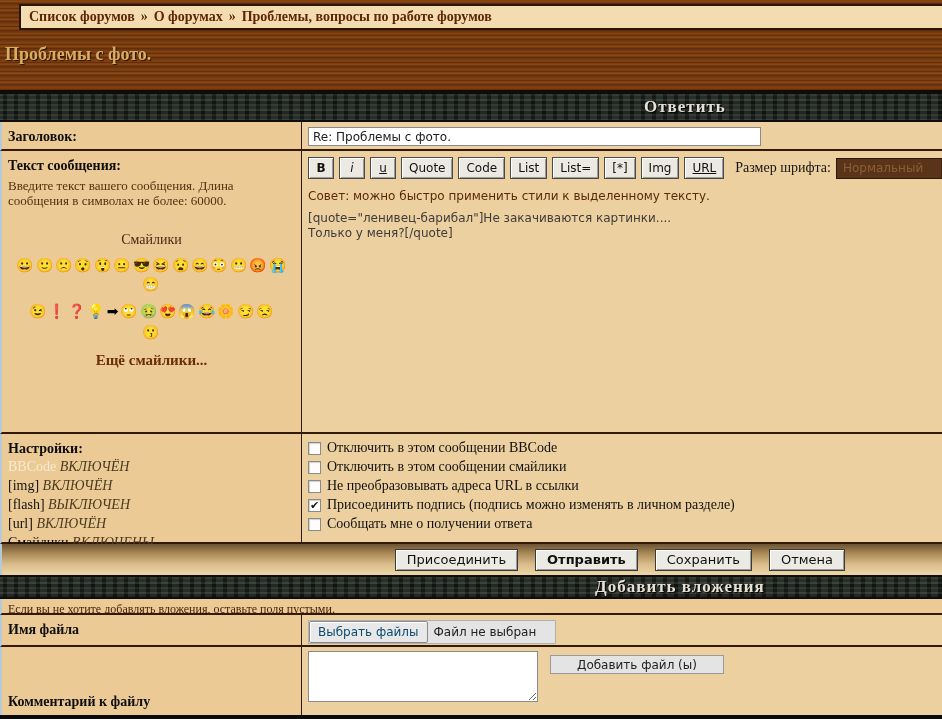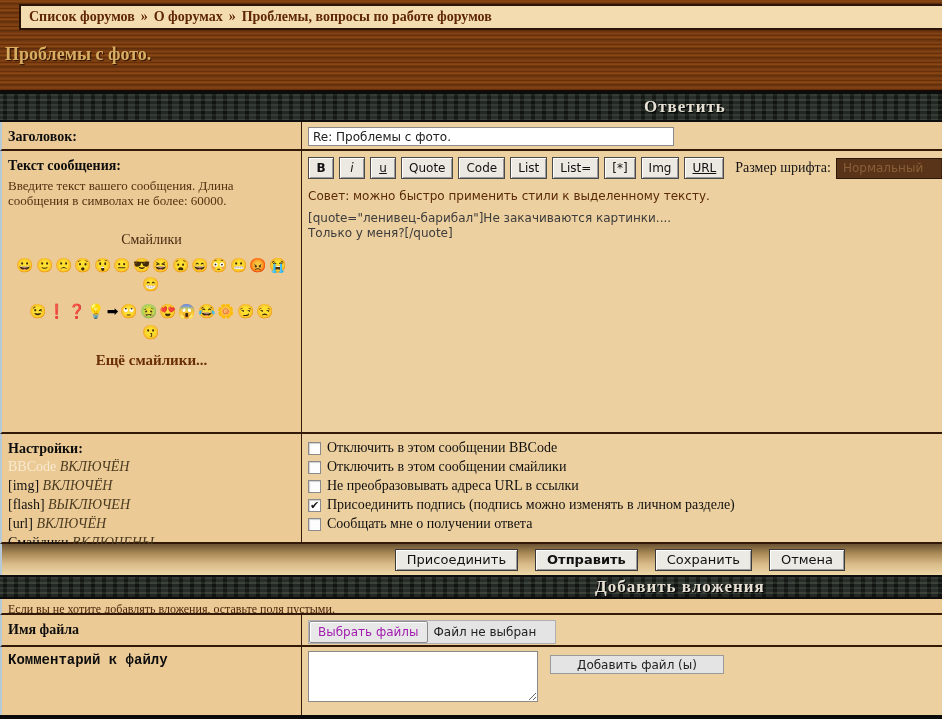"Re: Проблемы с фото." .subject-input { width: 366px -> 453px }
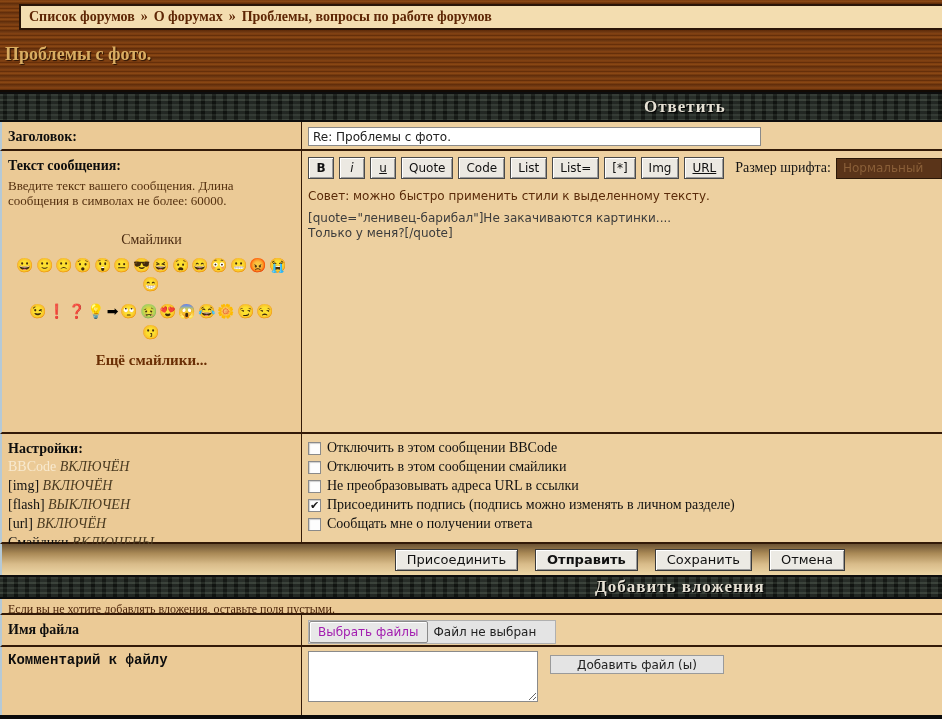"Выбрать файлы" .file-btn { color: #a21caf -> #0c4a6e }
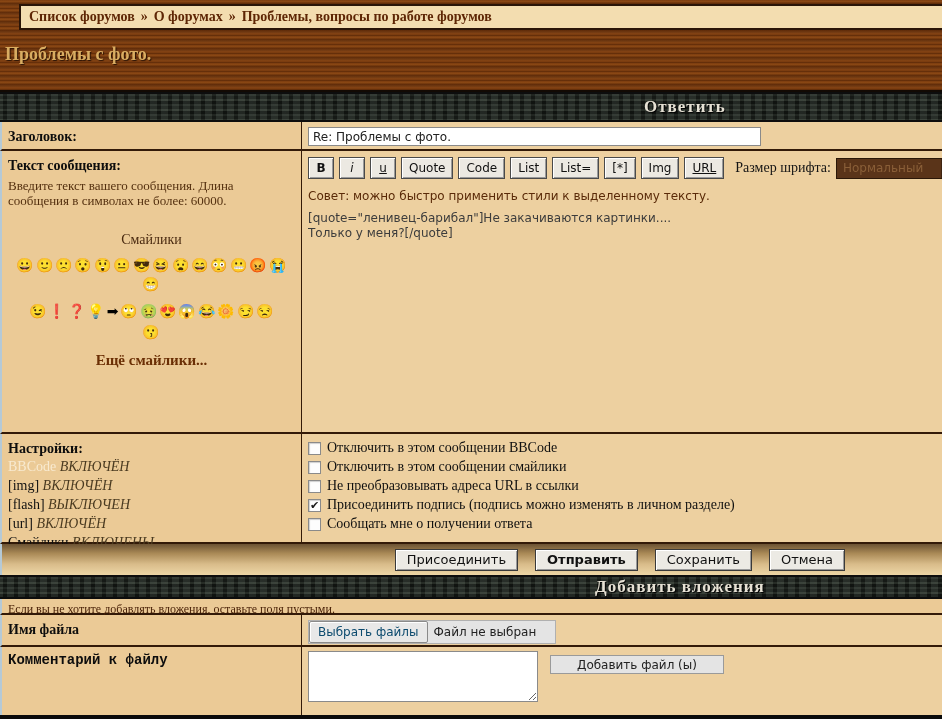"Комментарий к файлу" .v-center { align-items: flex-start -> flex-end; font-family: Liberation Mono, monospace -> none }
